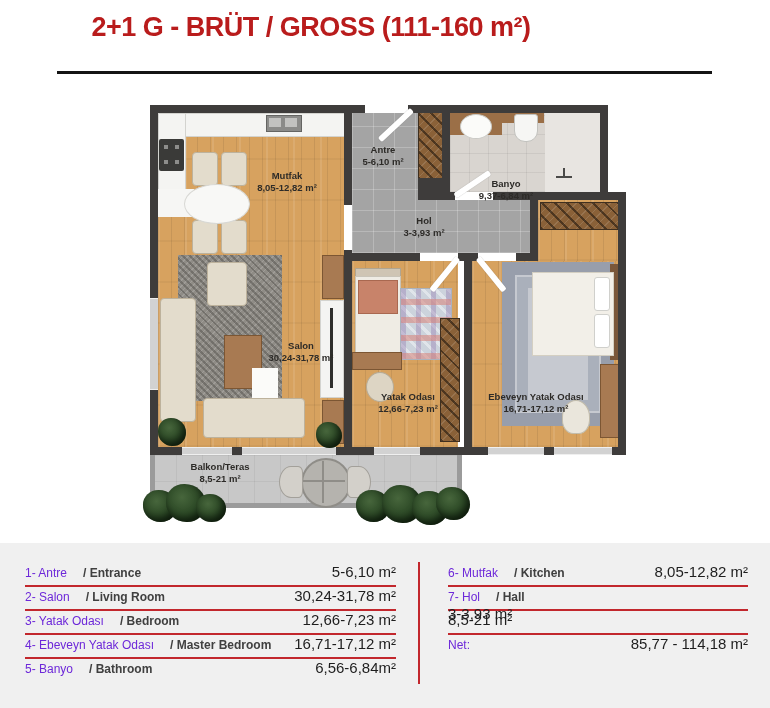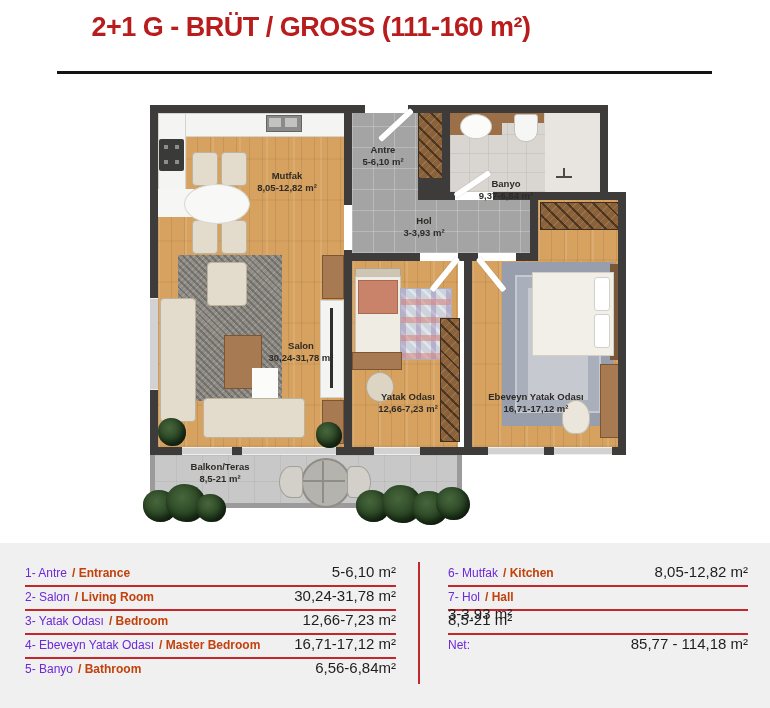"/ Entrance" .en { color: #c2410c -> #404040; margin-left: 5px -> 16px }
